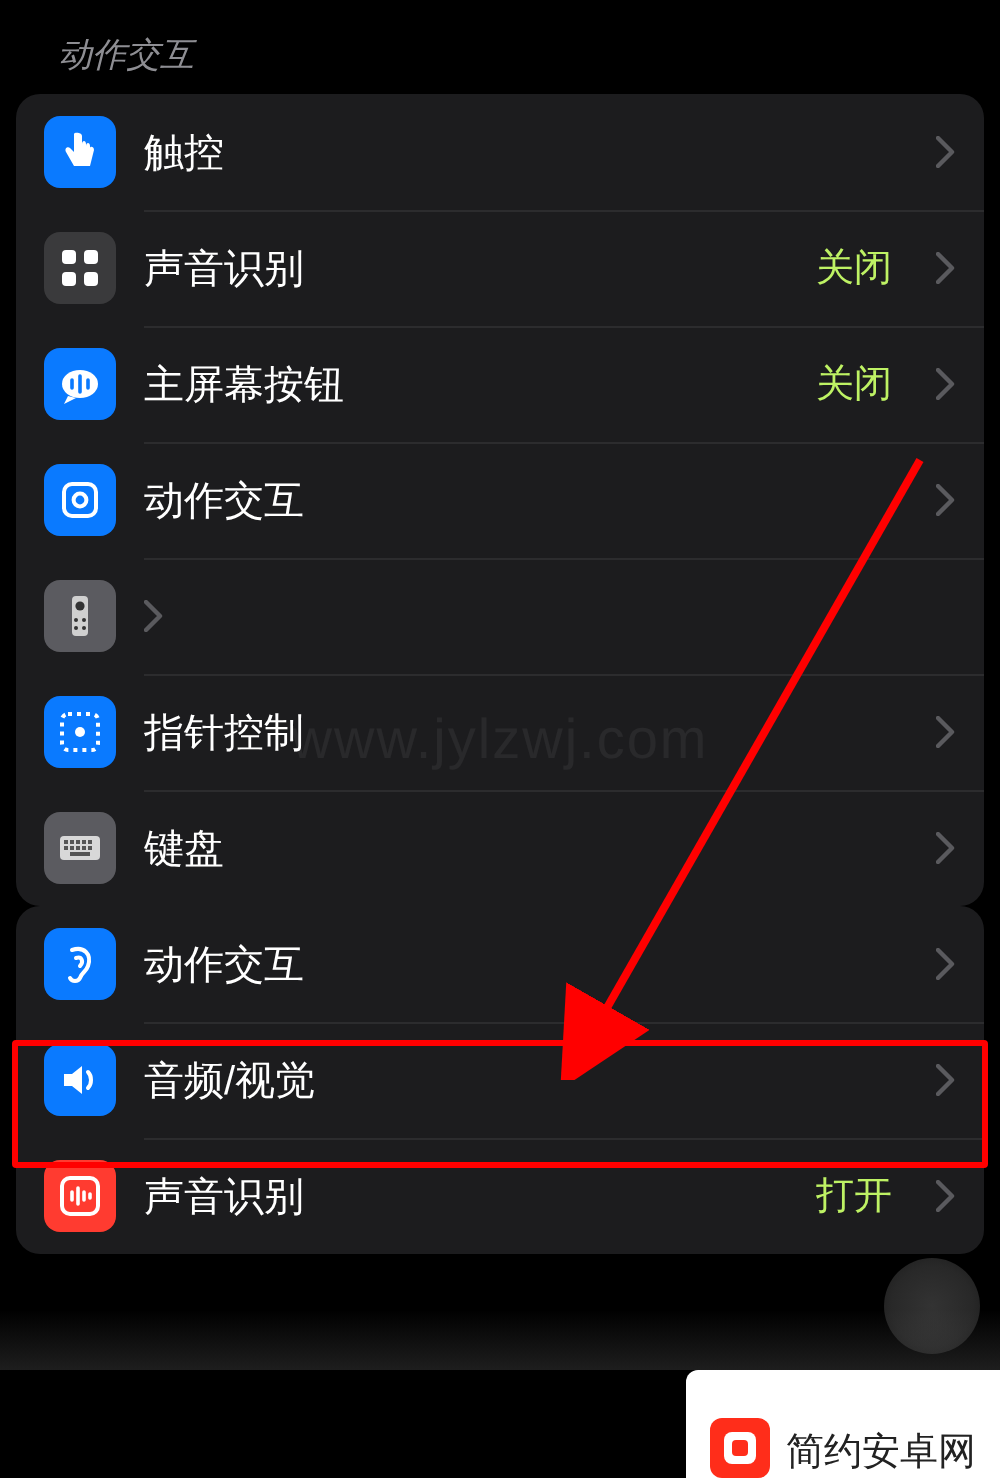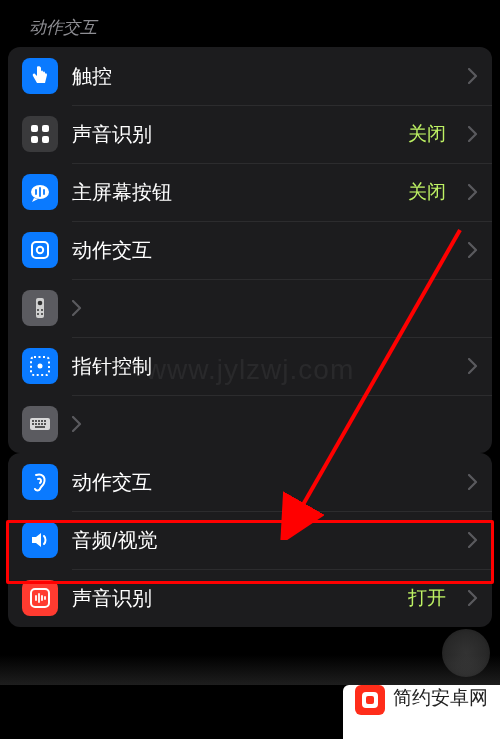"键盘" div.label { html: none -> <div>键盘</div> }
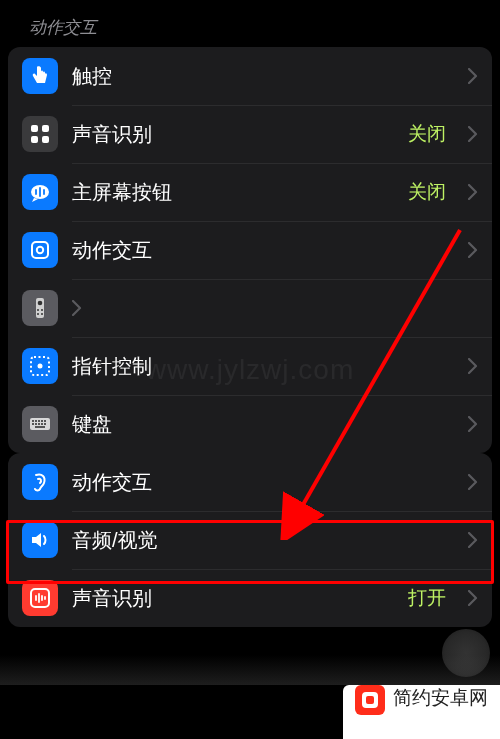"简约安卓网" .footer { align-items: flex-start -> flex-end }
